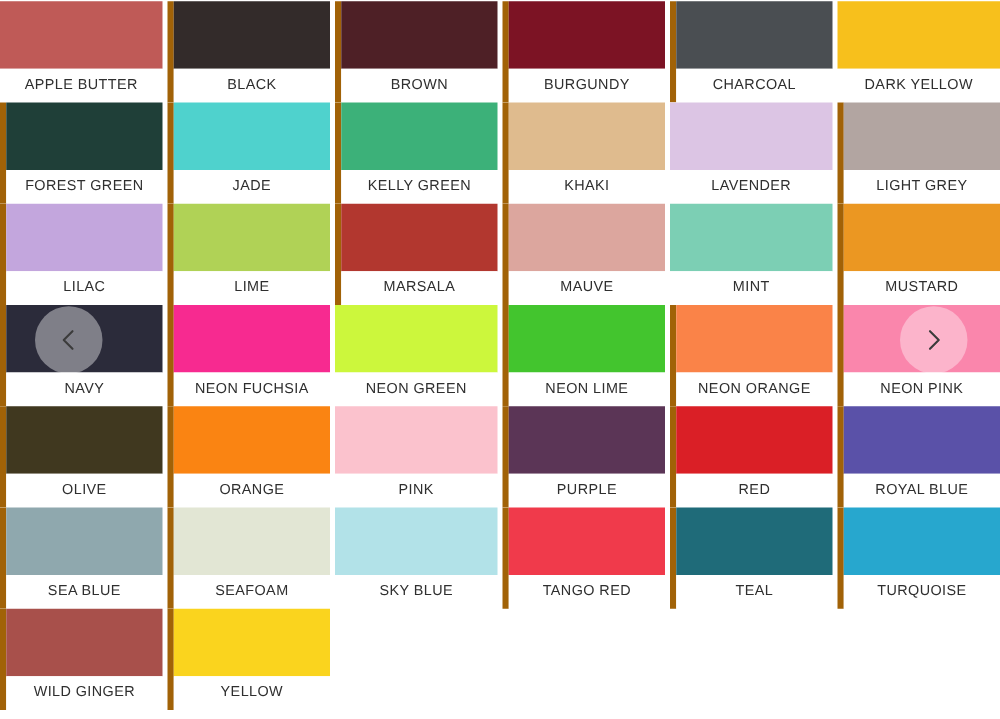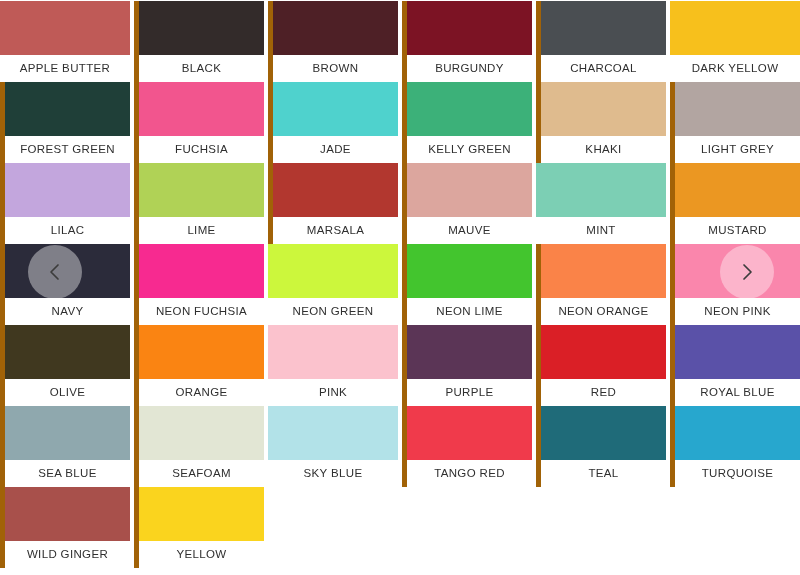"FUCHSIA" div.swatch-cell { html: <div> <div></div> <div>FUCHSIA</div> </div> -> none }
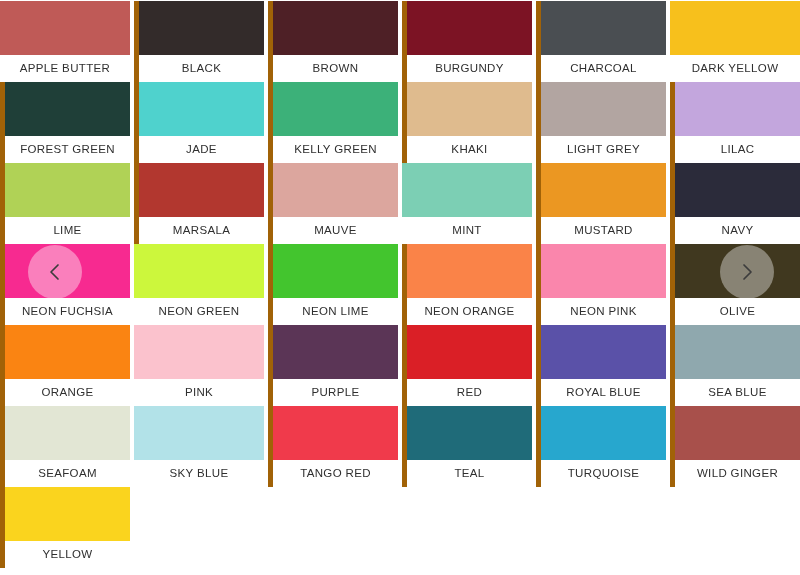"LAVENDER" div.swatch-cell { html: none -> <div> <div></div> <div>LAVENDER</div> </div> }
